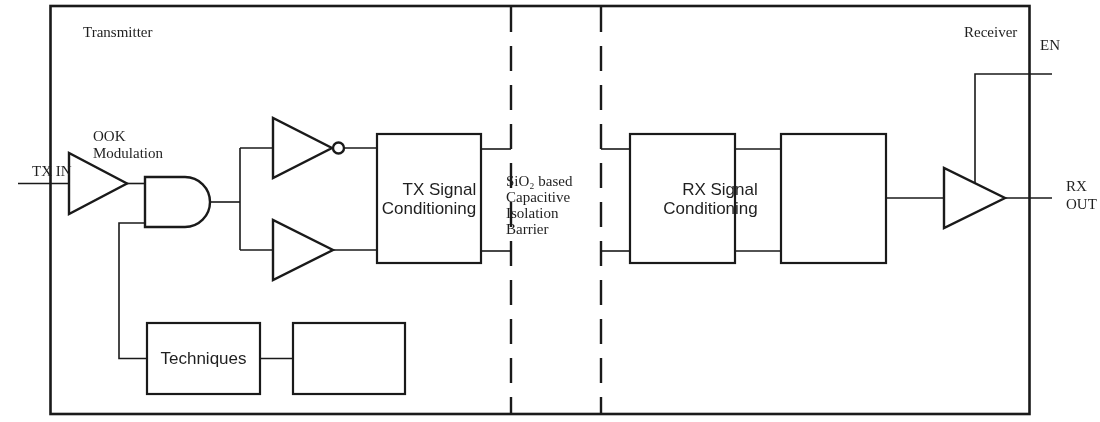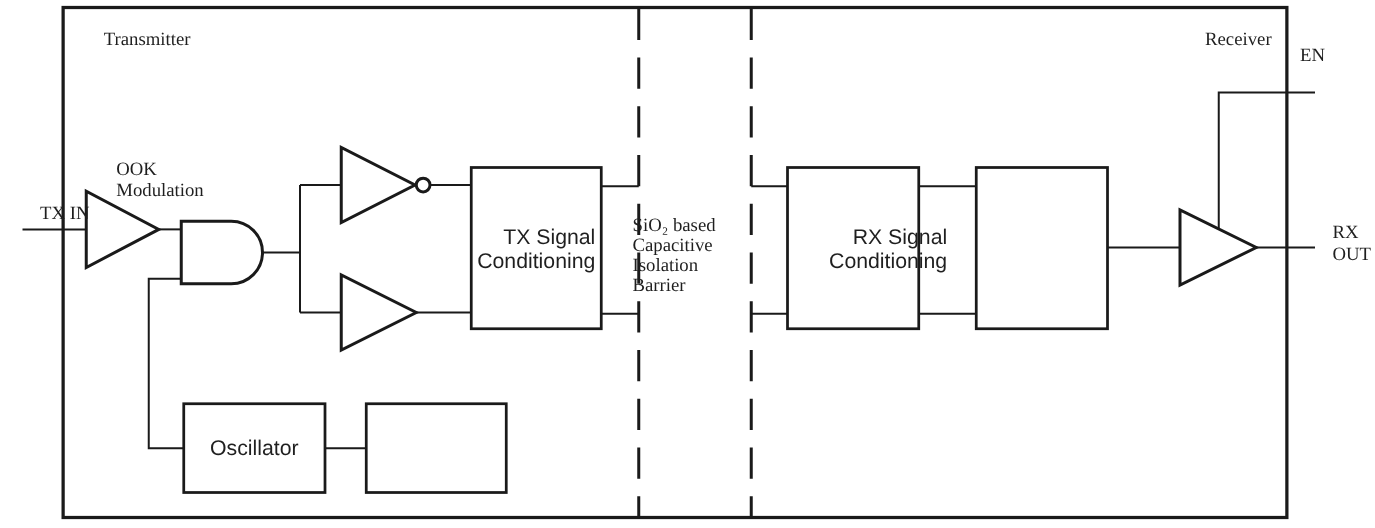"Oscillator" div.block-lbl { text: Oscillator -> Techniques }
